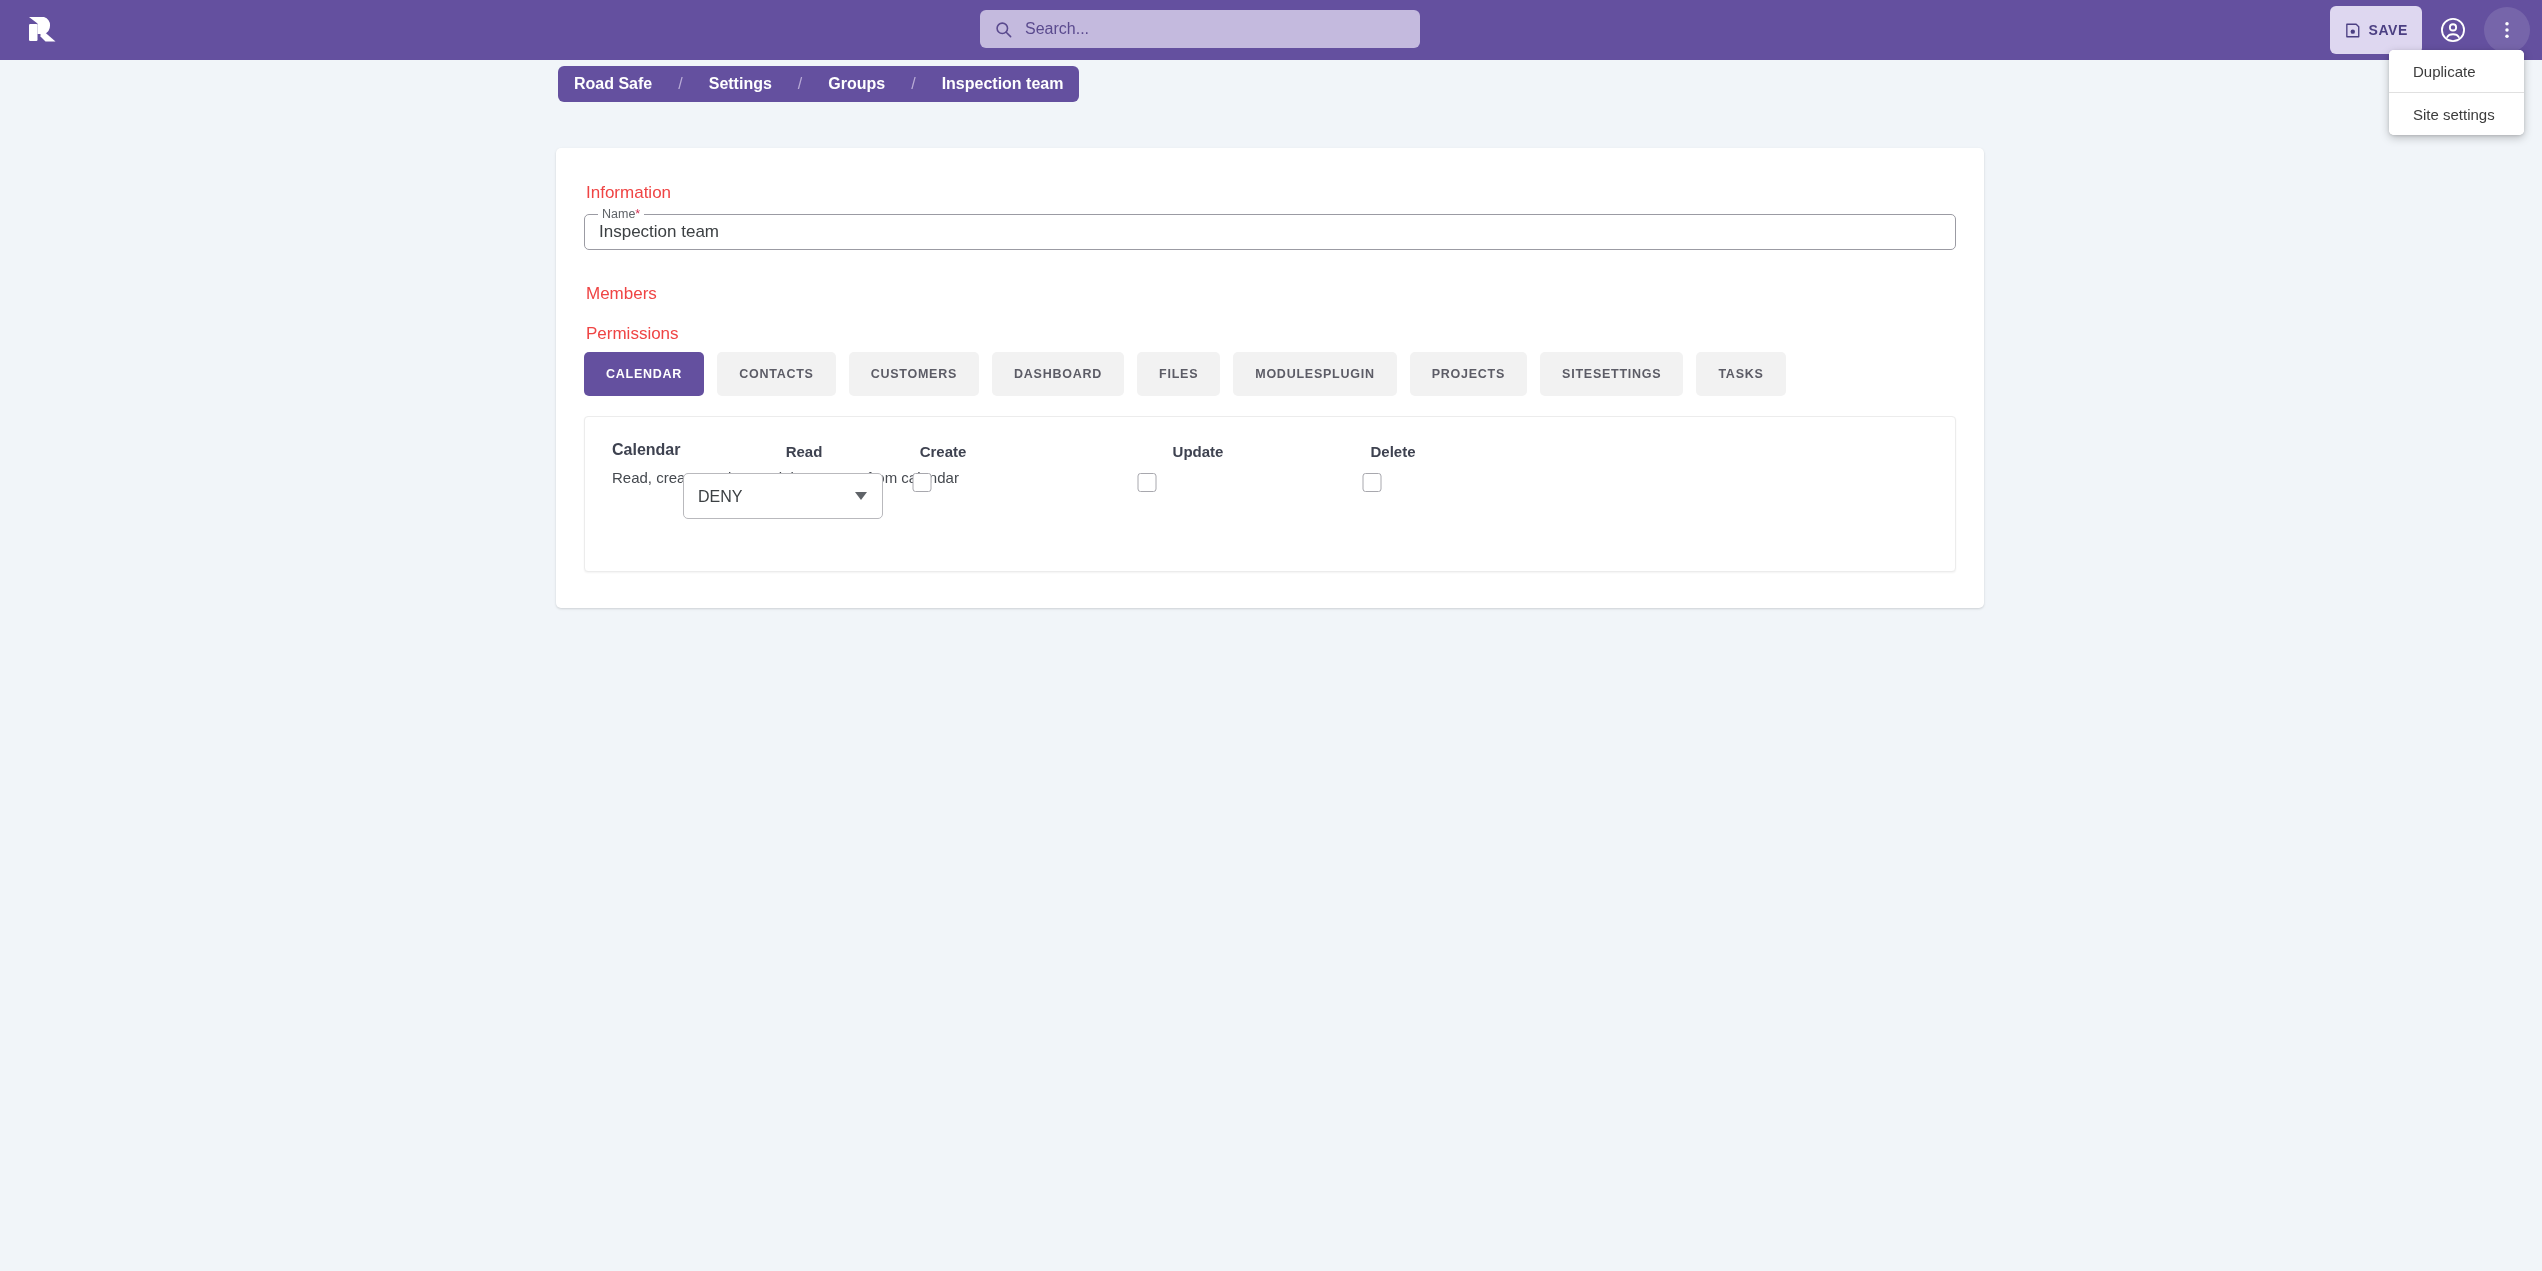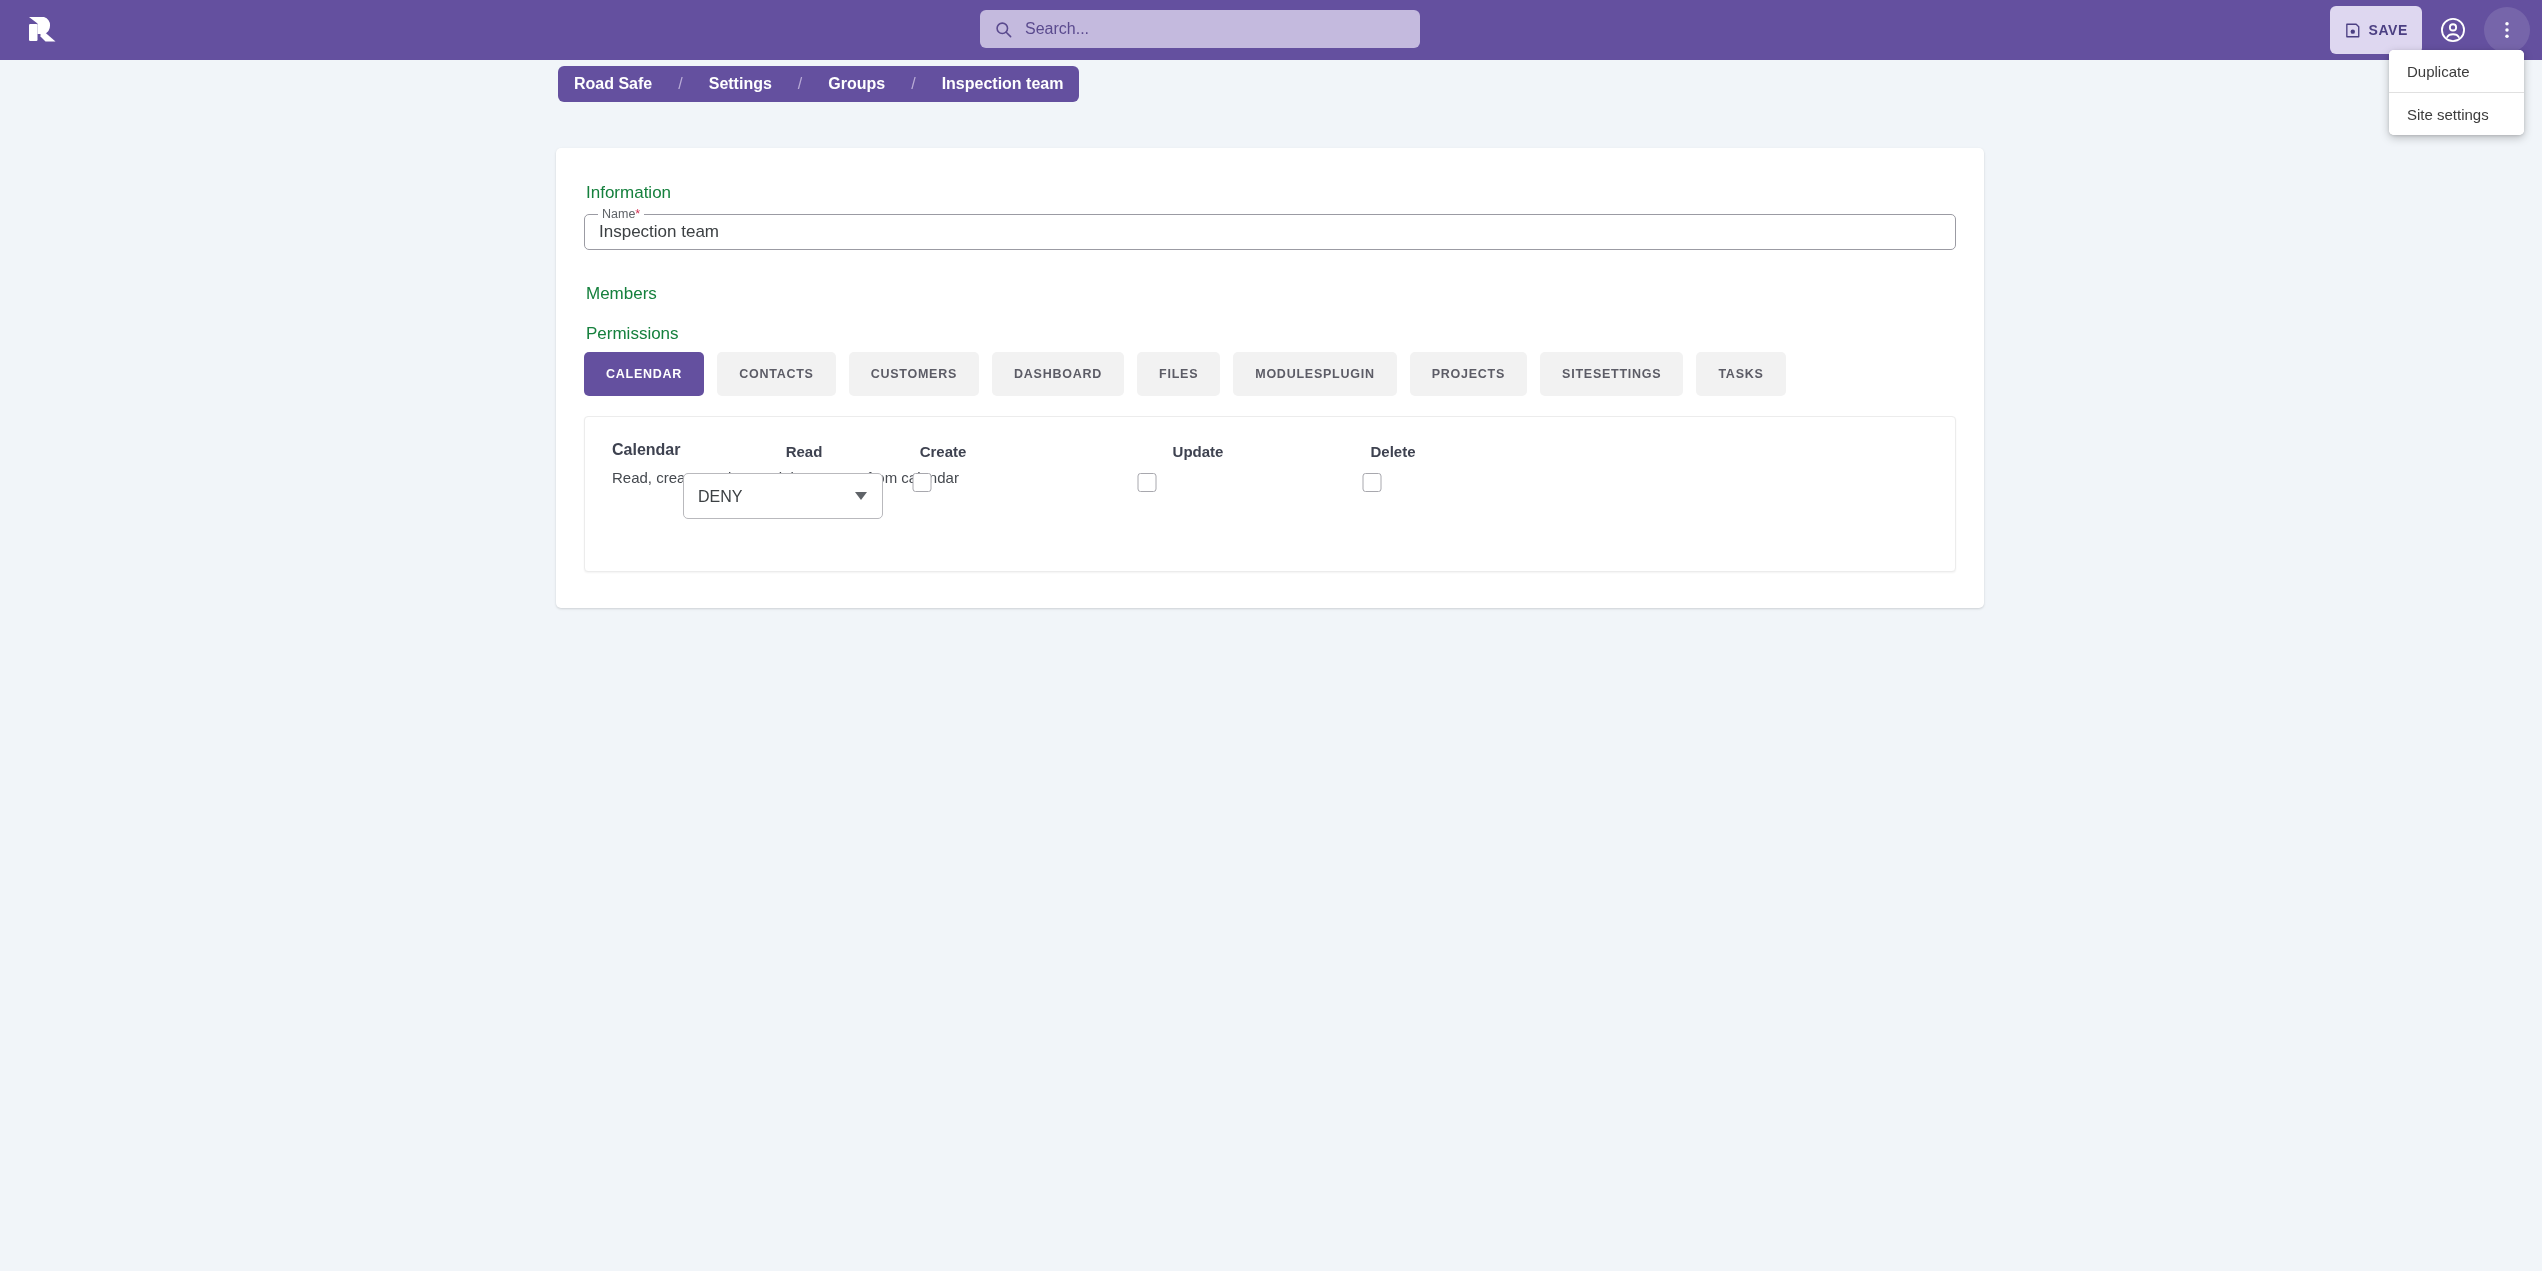"Duplicate" .menu-item { padding: 0 18px -> 0 24px }
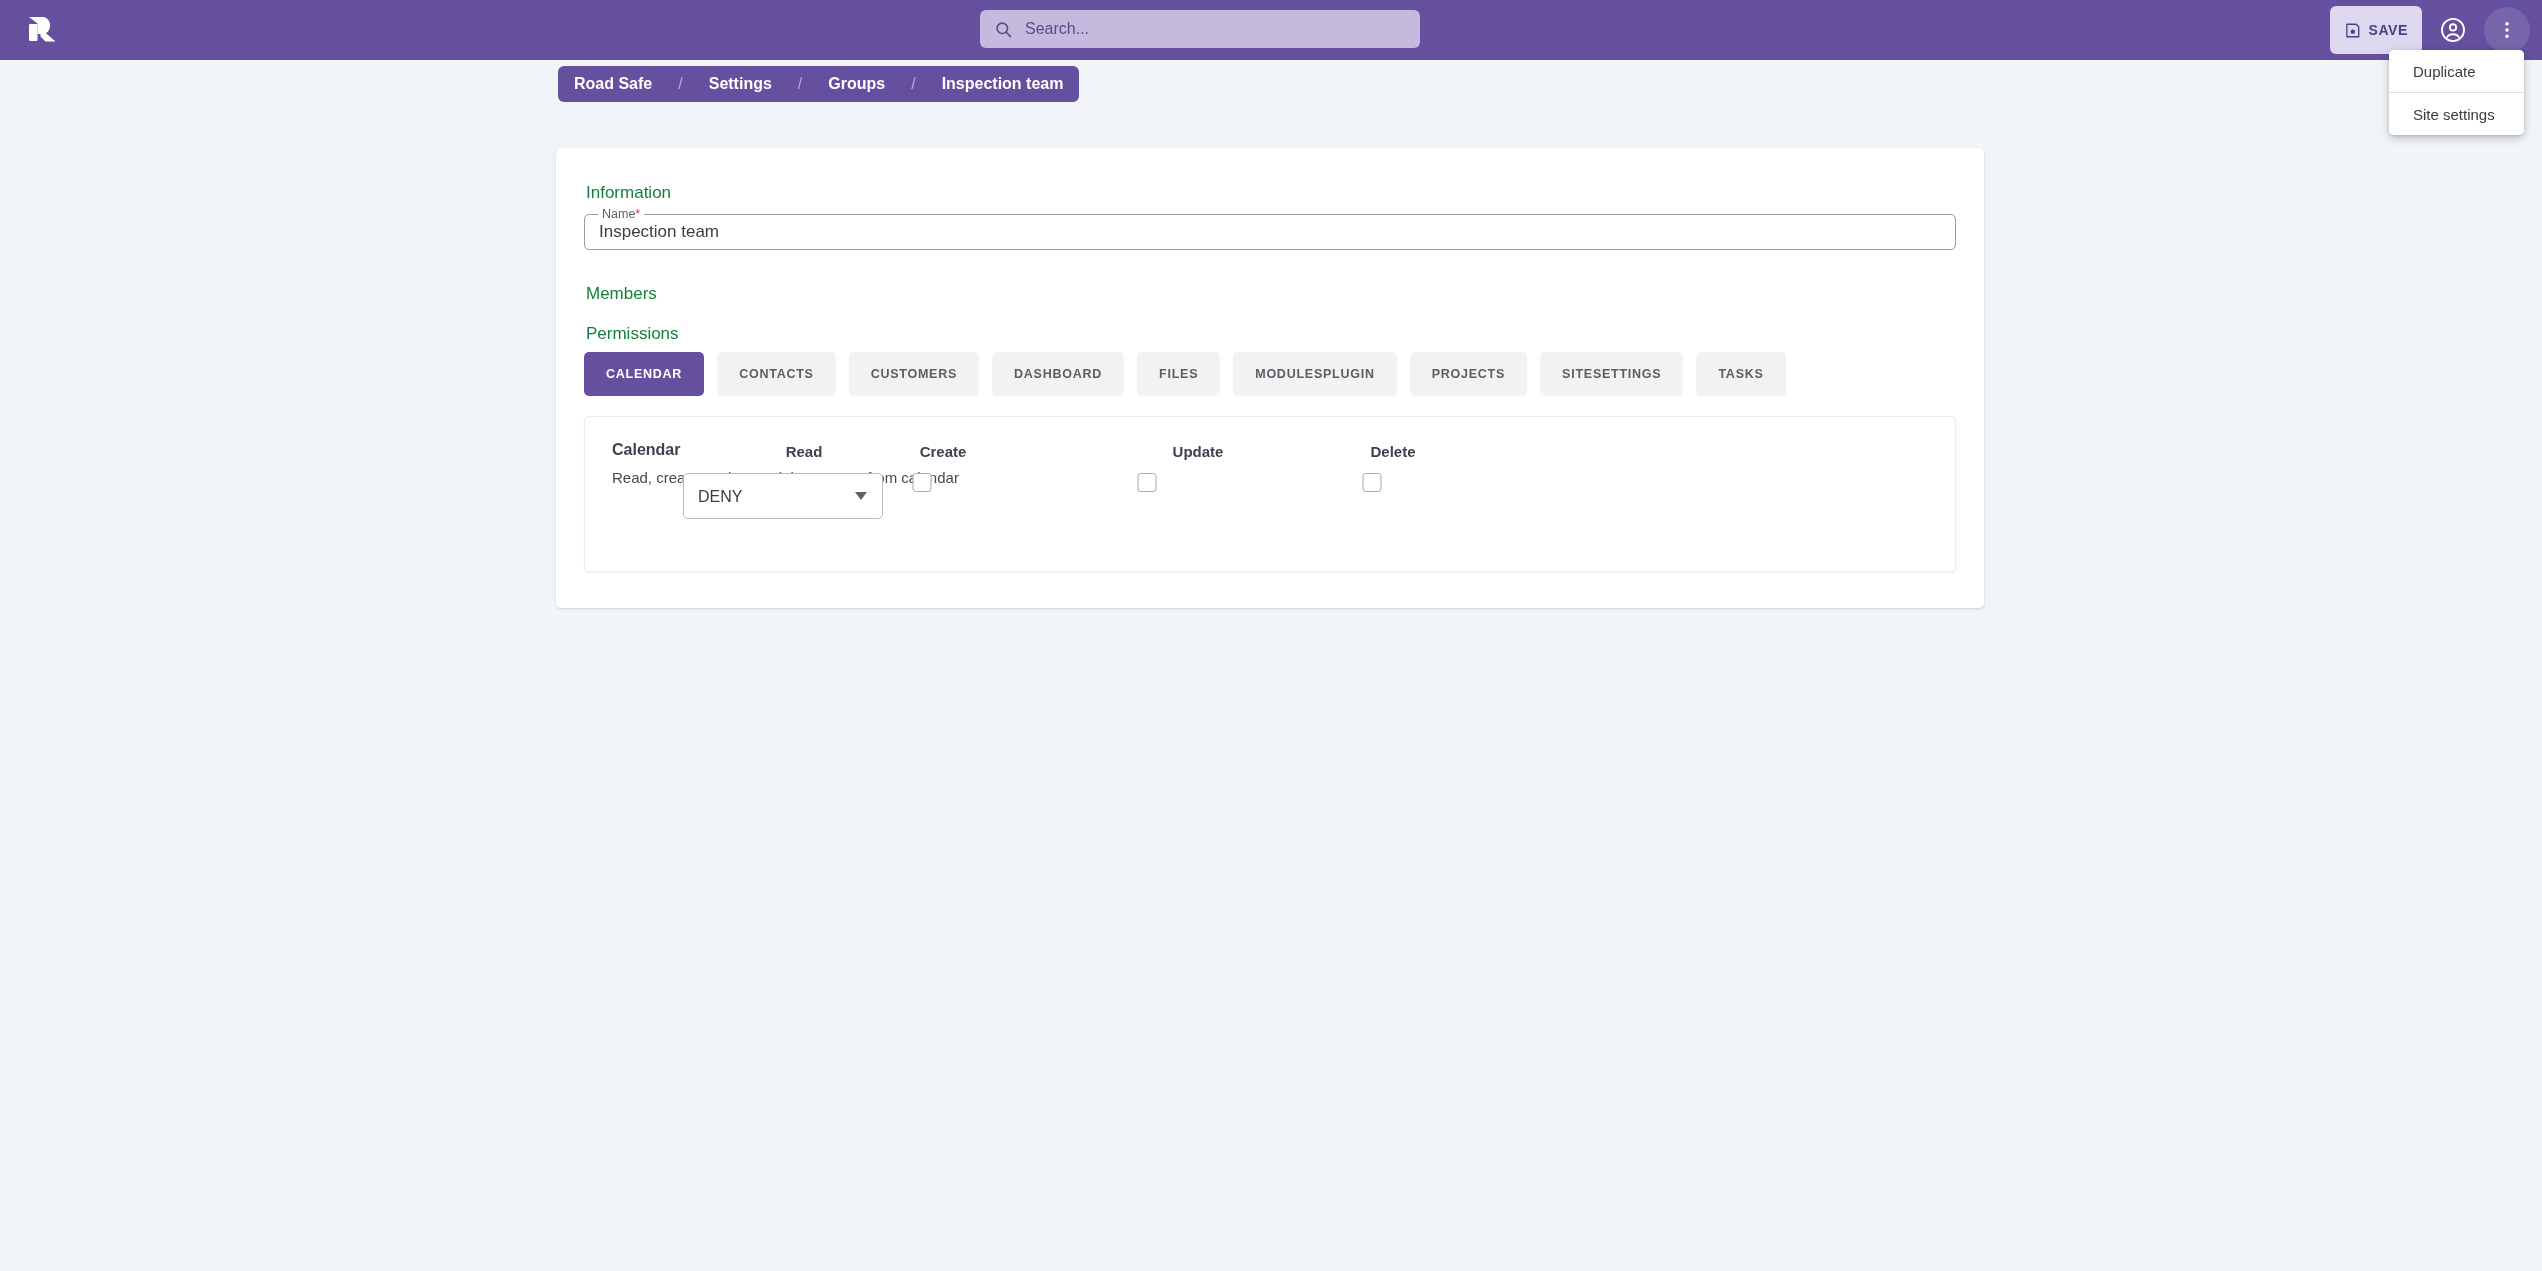"Information" .section-title { color: #15803d -> #ef4444 }
